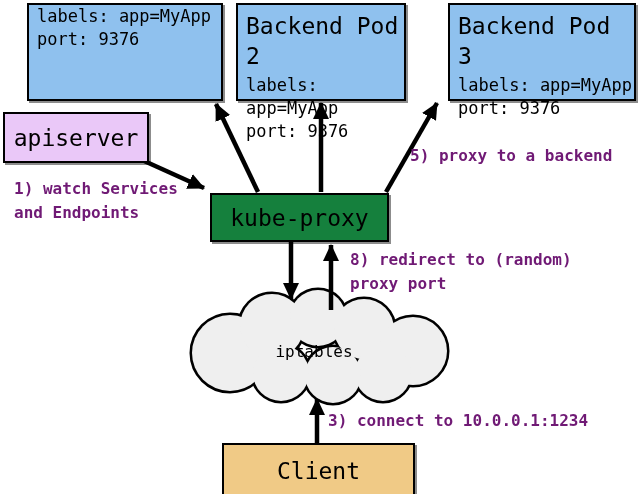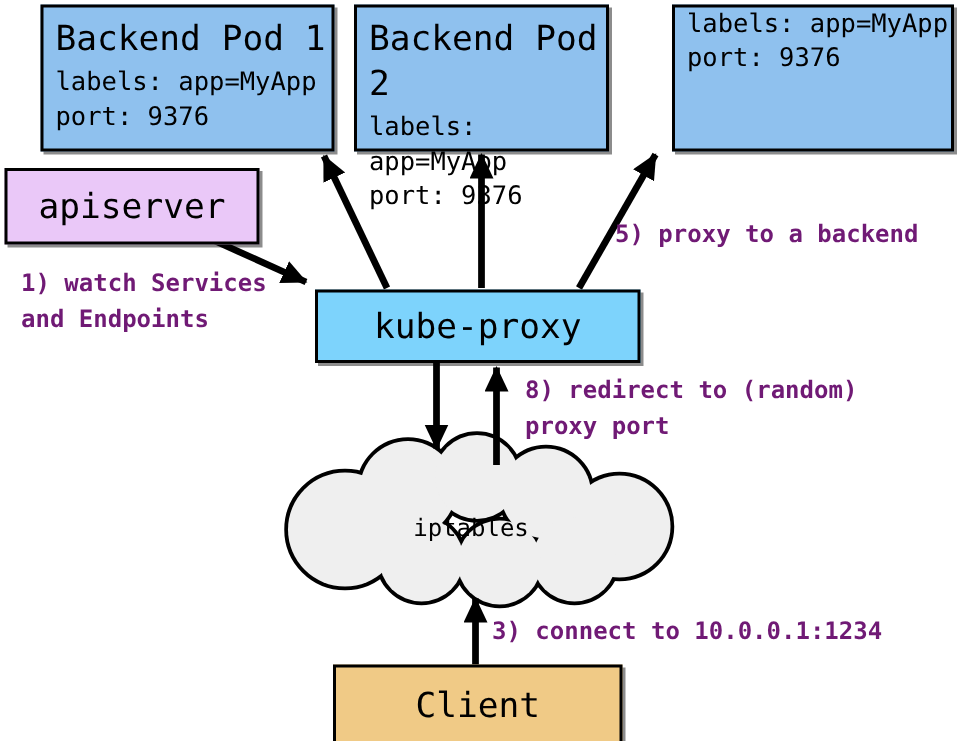"Backend Pod 1" div.pod-title { html: <div>Backend Pod 1</div> -> none }
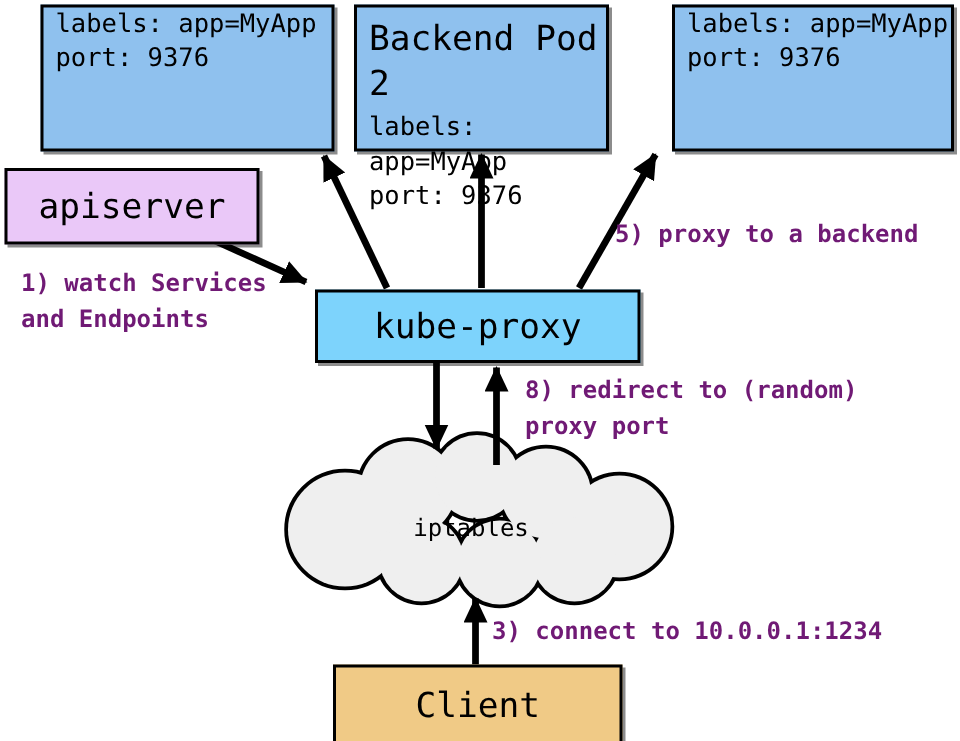"Backend Pod 3" div.pod-title { html: none -> <div>Backend Pod 3</div> }
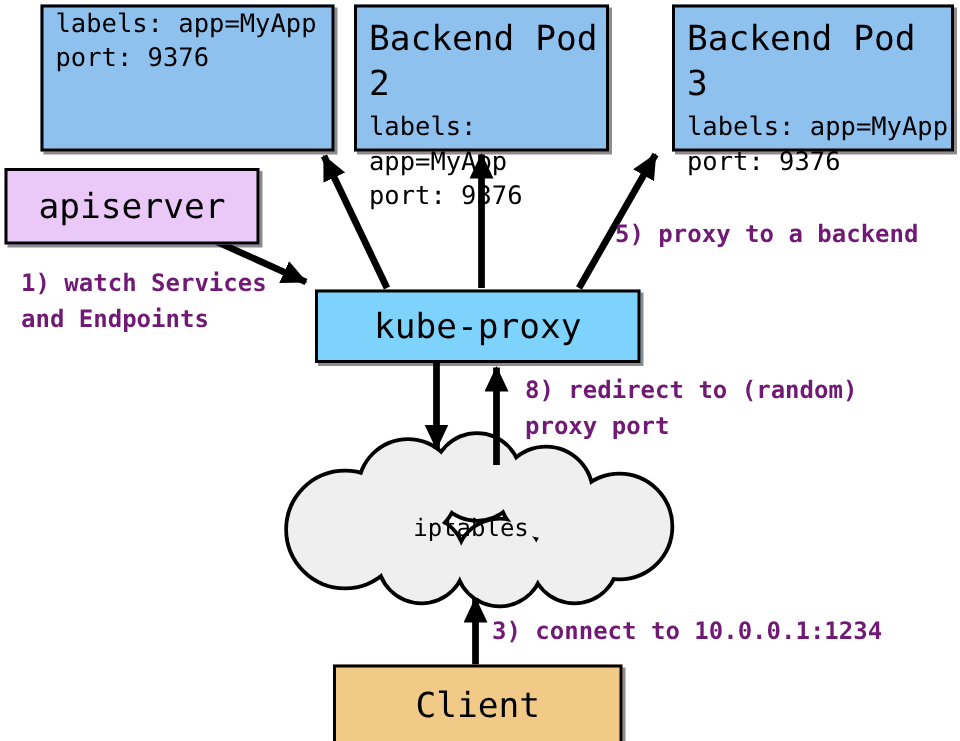"apiserver" #apiserver-box { width: 170px -> 146px }
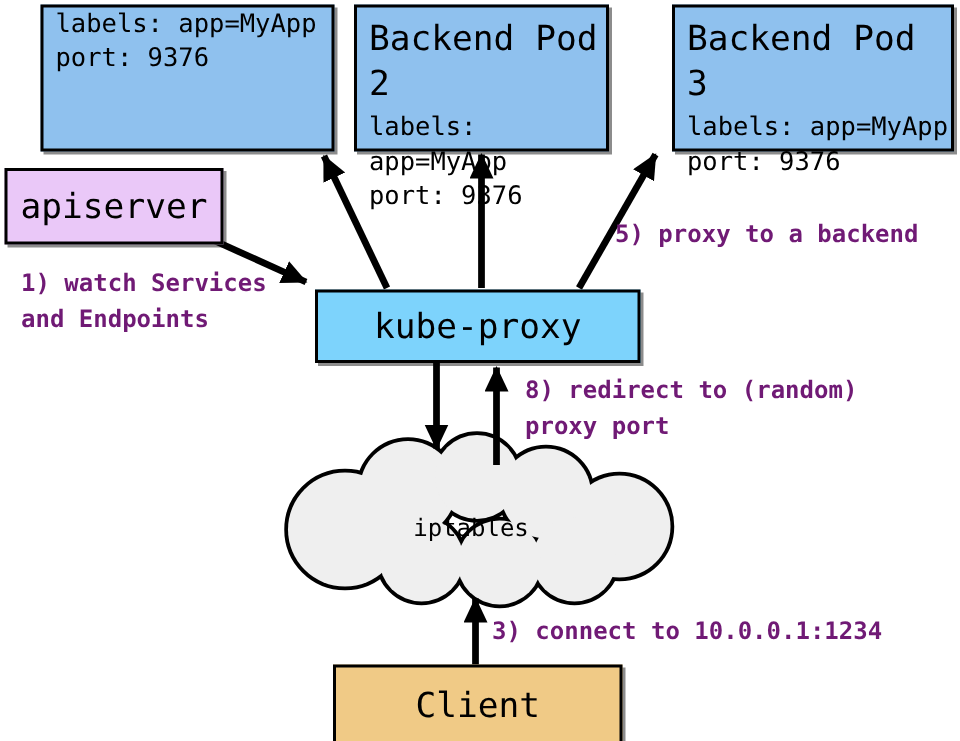"kube-proxy" #kube-proxy-box { background: #7dd3fc -> #15803d; width: 217px -> 179px }
